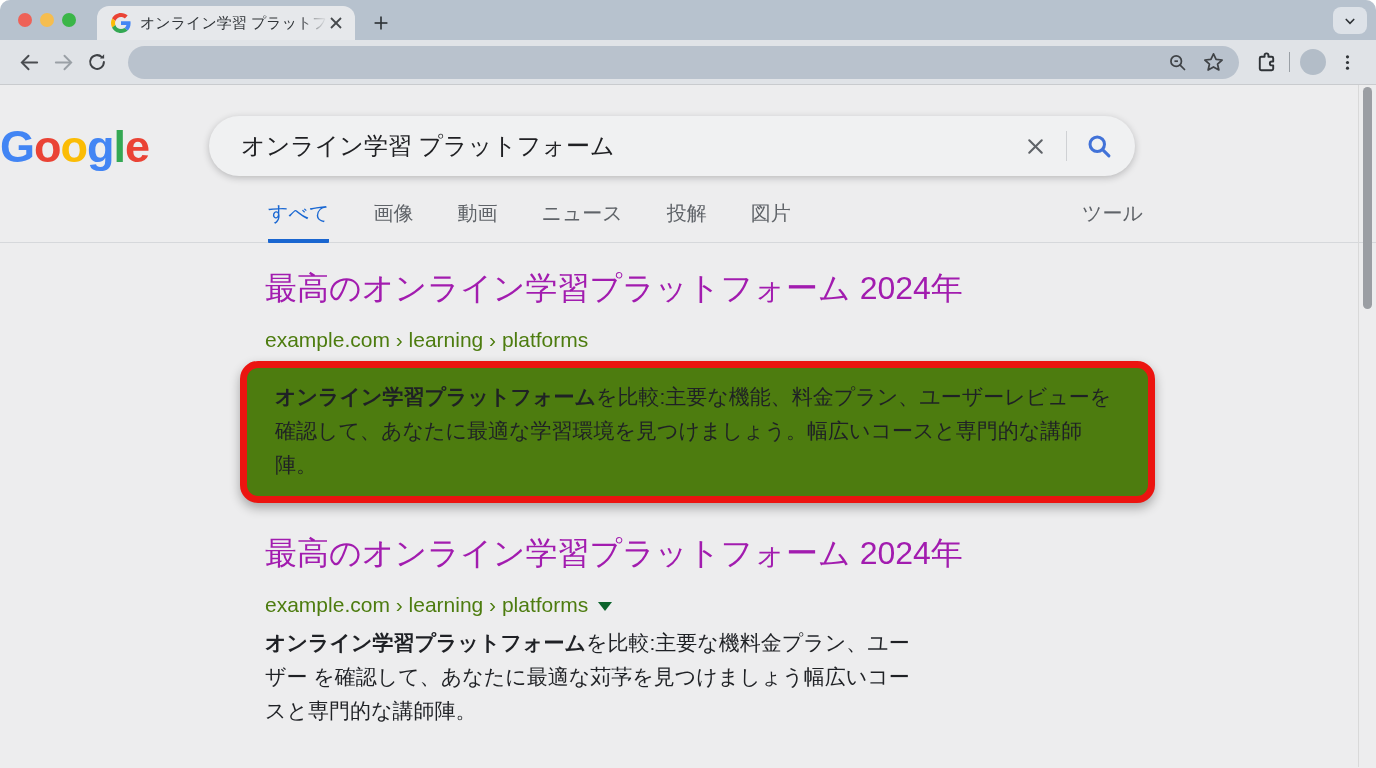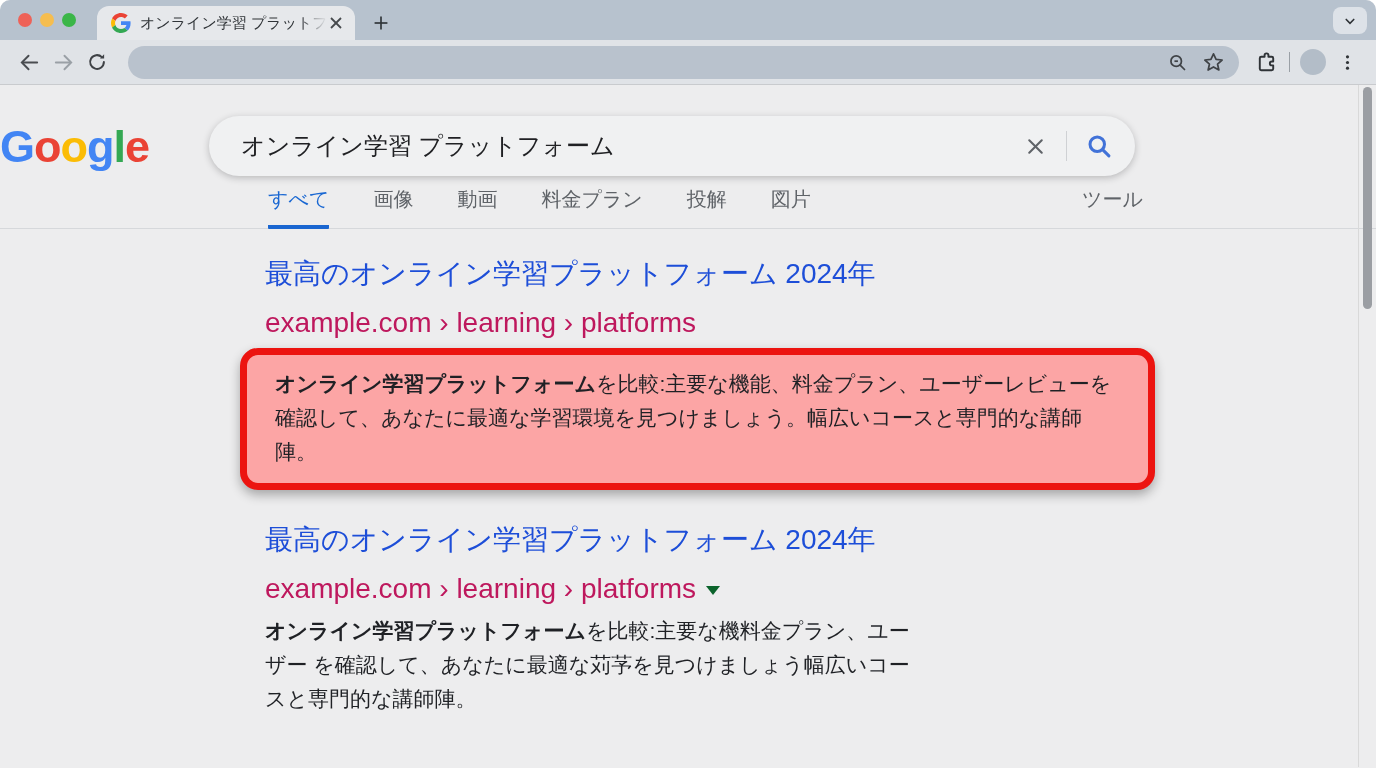"すべて" .nav-row { margin-top: 10px -> 24px }
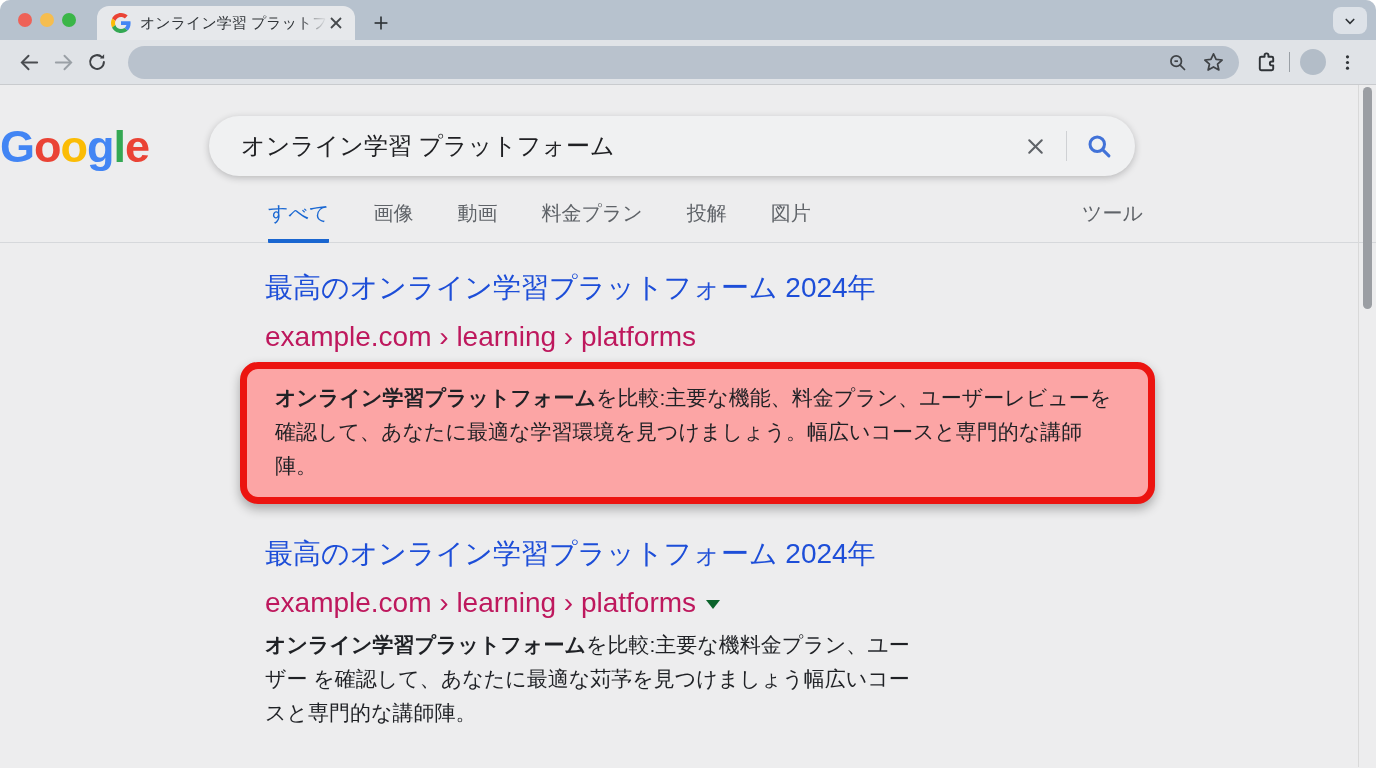"料金プラン" span.nav-tab { text: 料金プラン -> ニュース }
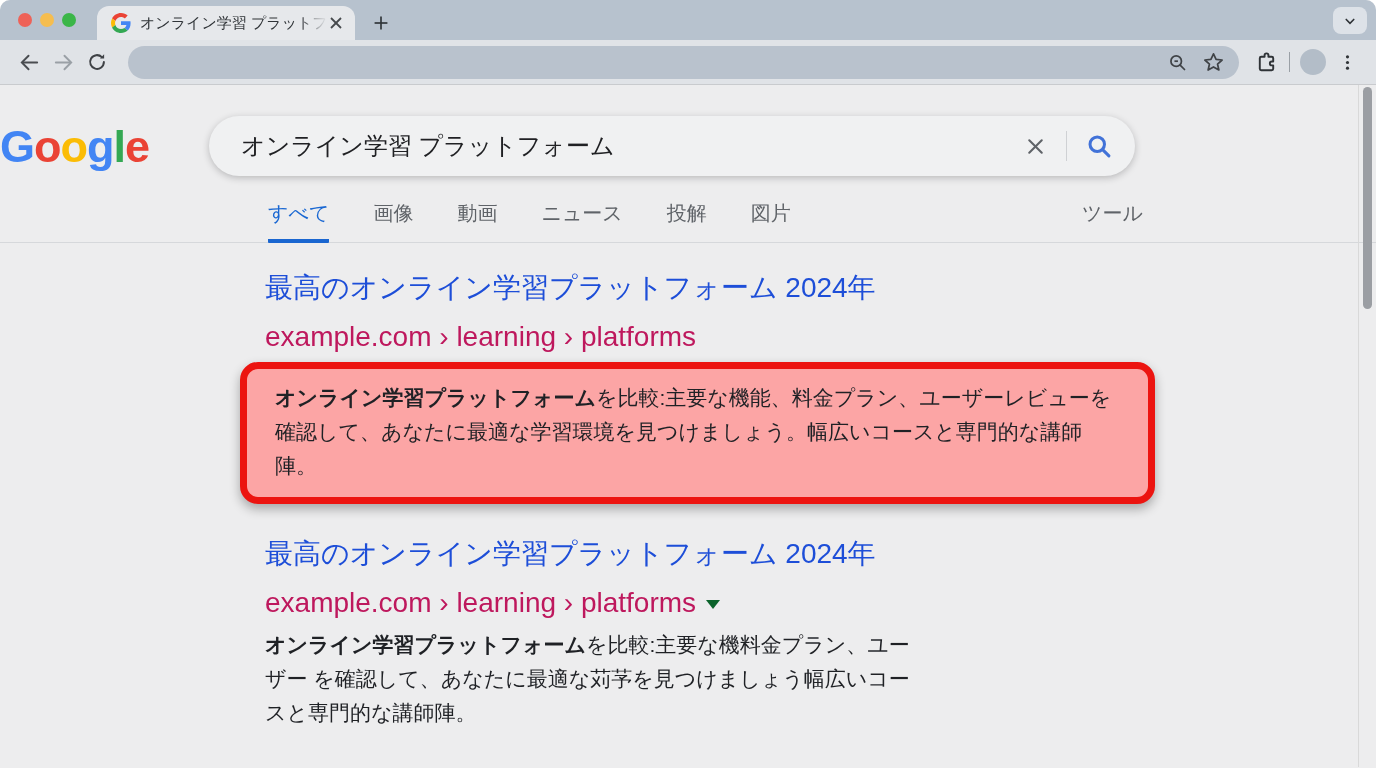"最高のオンライン学習プラットフォーム 2024年" .result-title { color: #1d4ed8 -> #a21caf; font-size: 28px -> 32px }
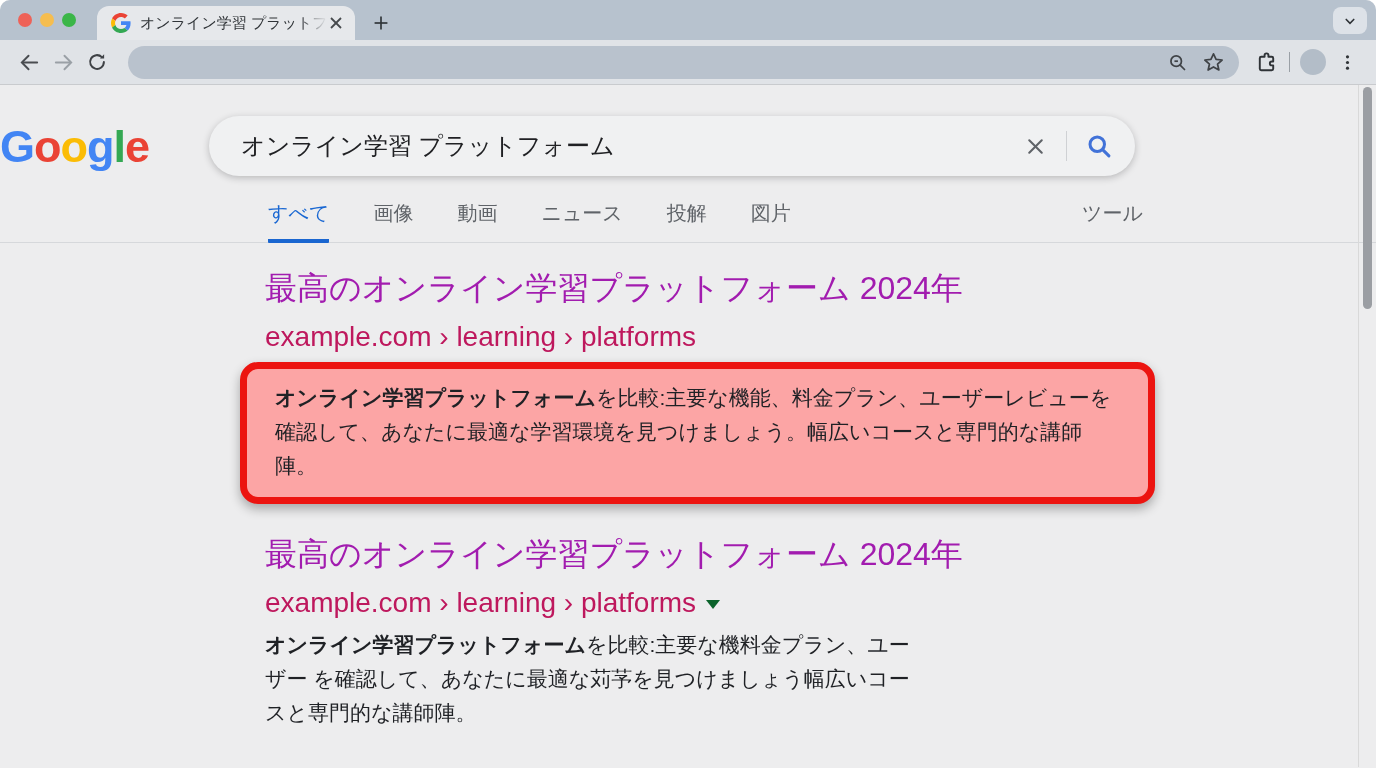"example.com › learning › platforms" .result-url { color: #be185d -> #4d7c0f; font-size: 28px -> 21px; margin-top: 13px -> 20px }
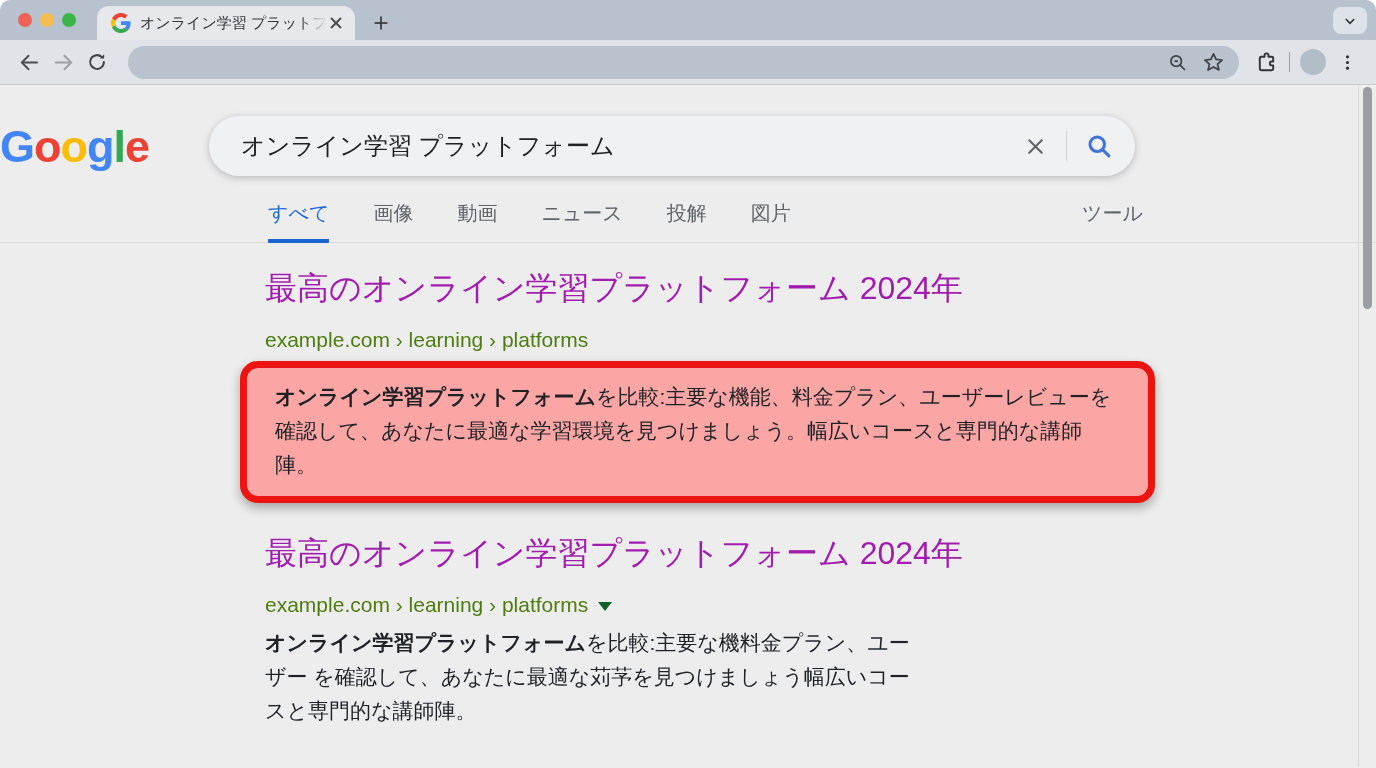"オンライン学習プラットフォームを比較:主要な機能、料金プラン、ユーザーレビューを" .highlight-box { background: #fca5a5 -> #4d7c0f }
